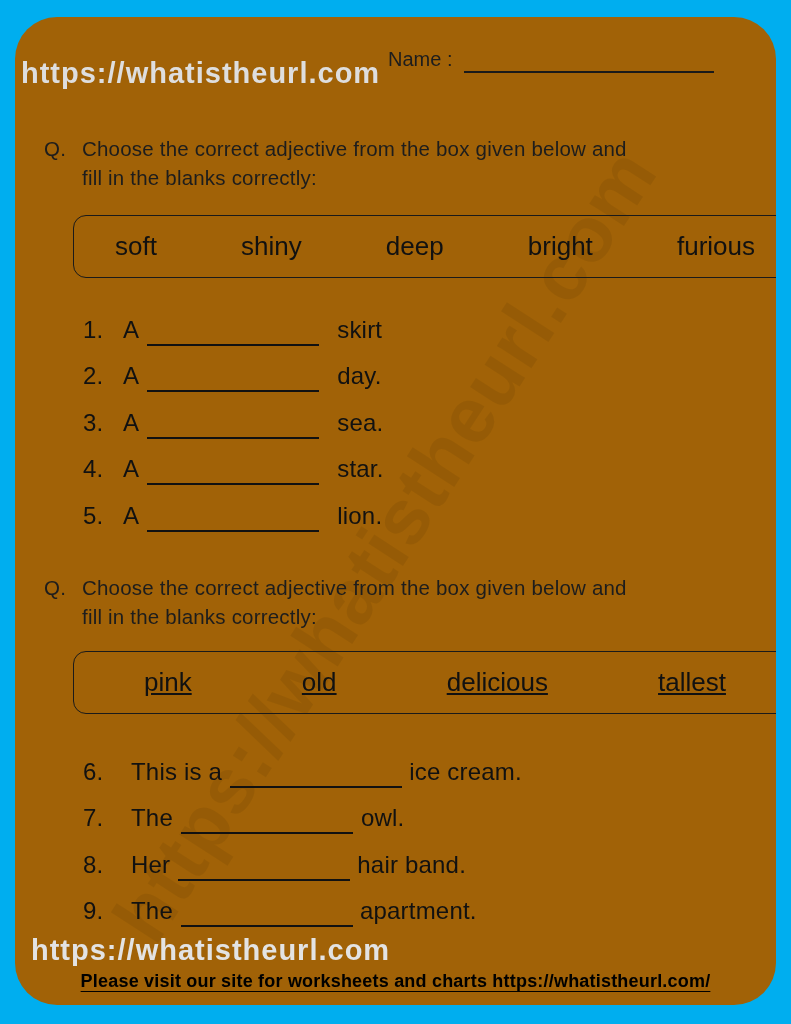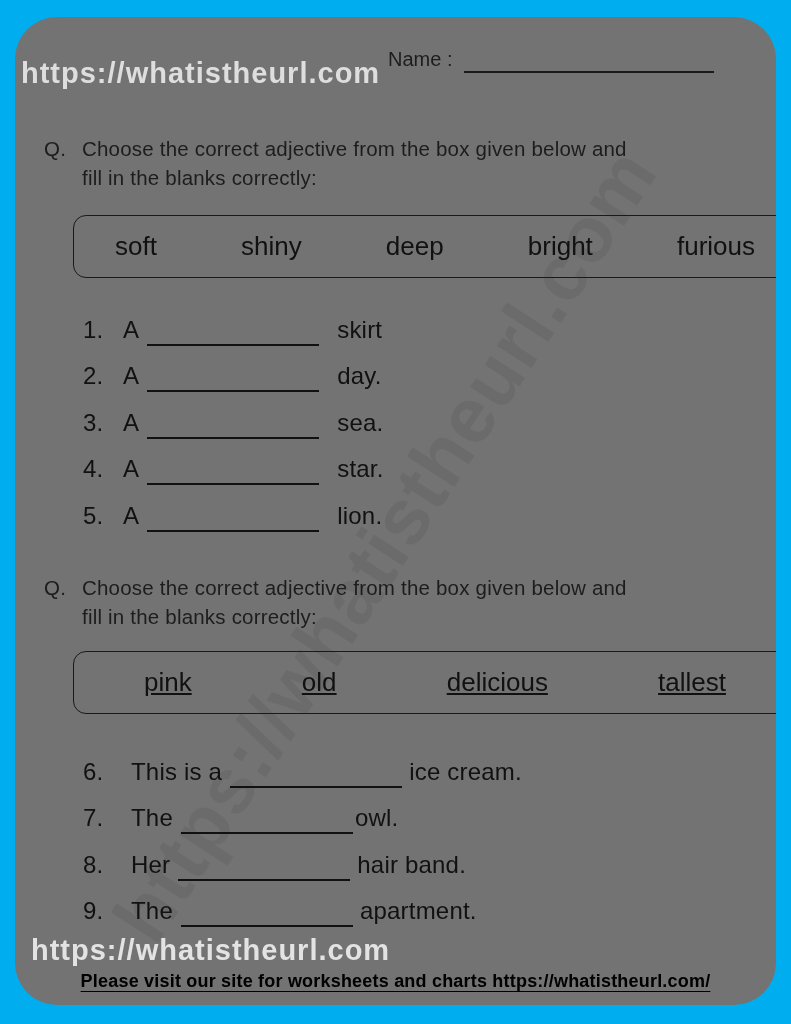"https://whatistheurl.com" .sheet { background: #737373 -> #a16207 }
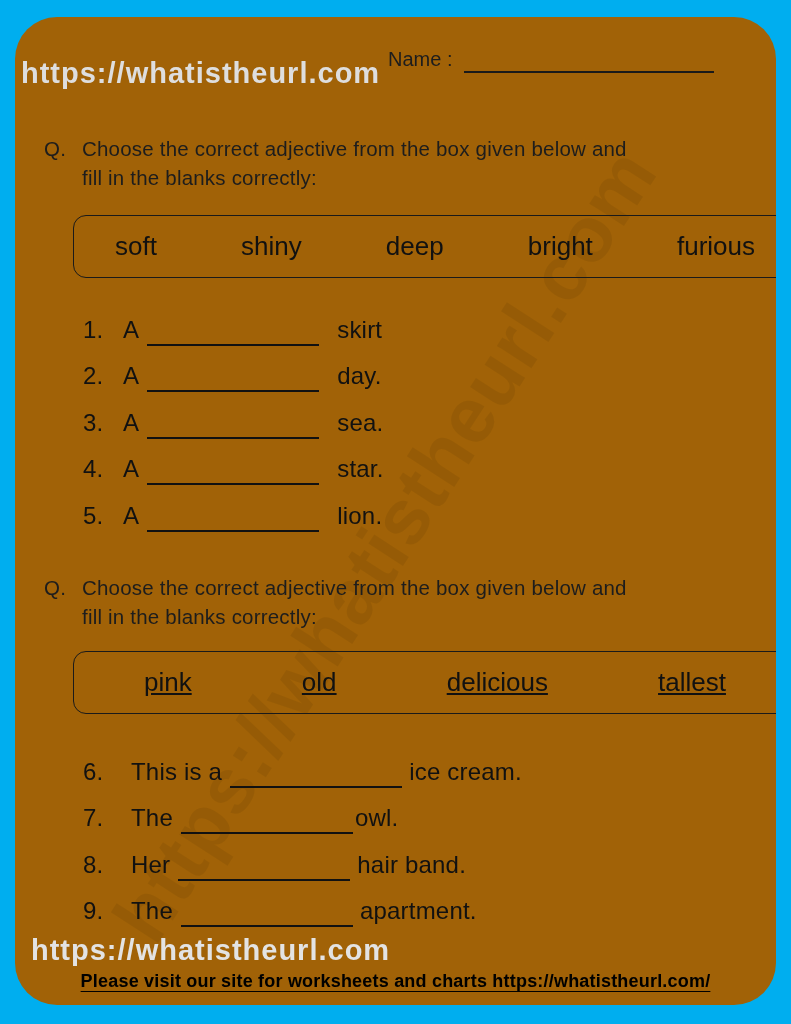"owl." span.post { margin-left: 2px -> 8px }
